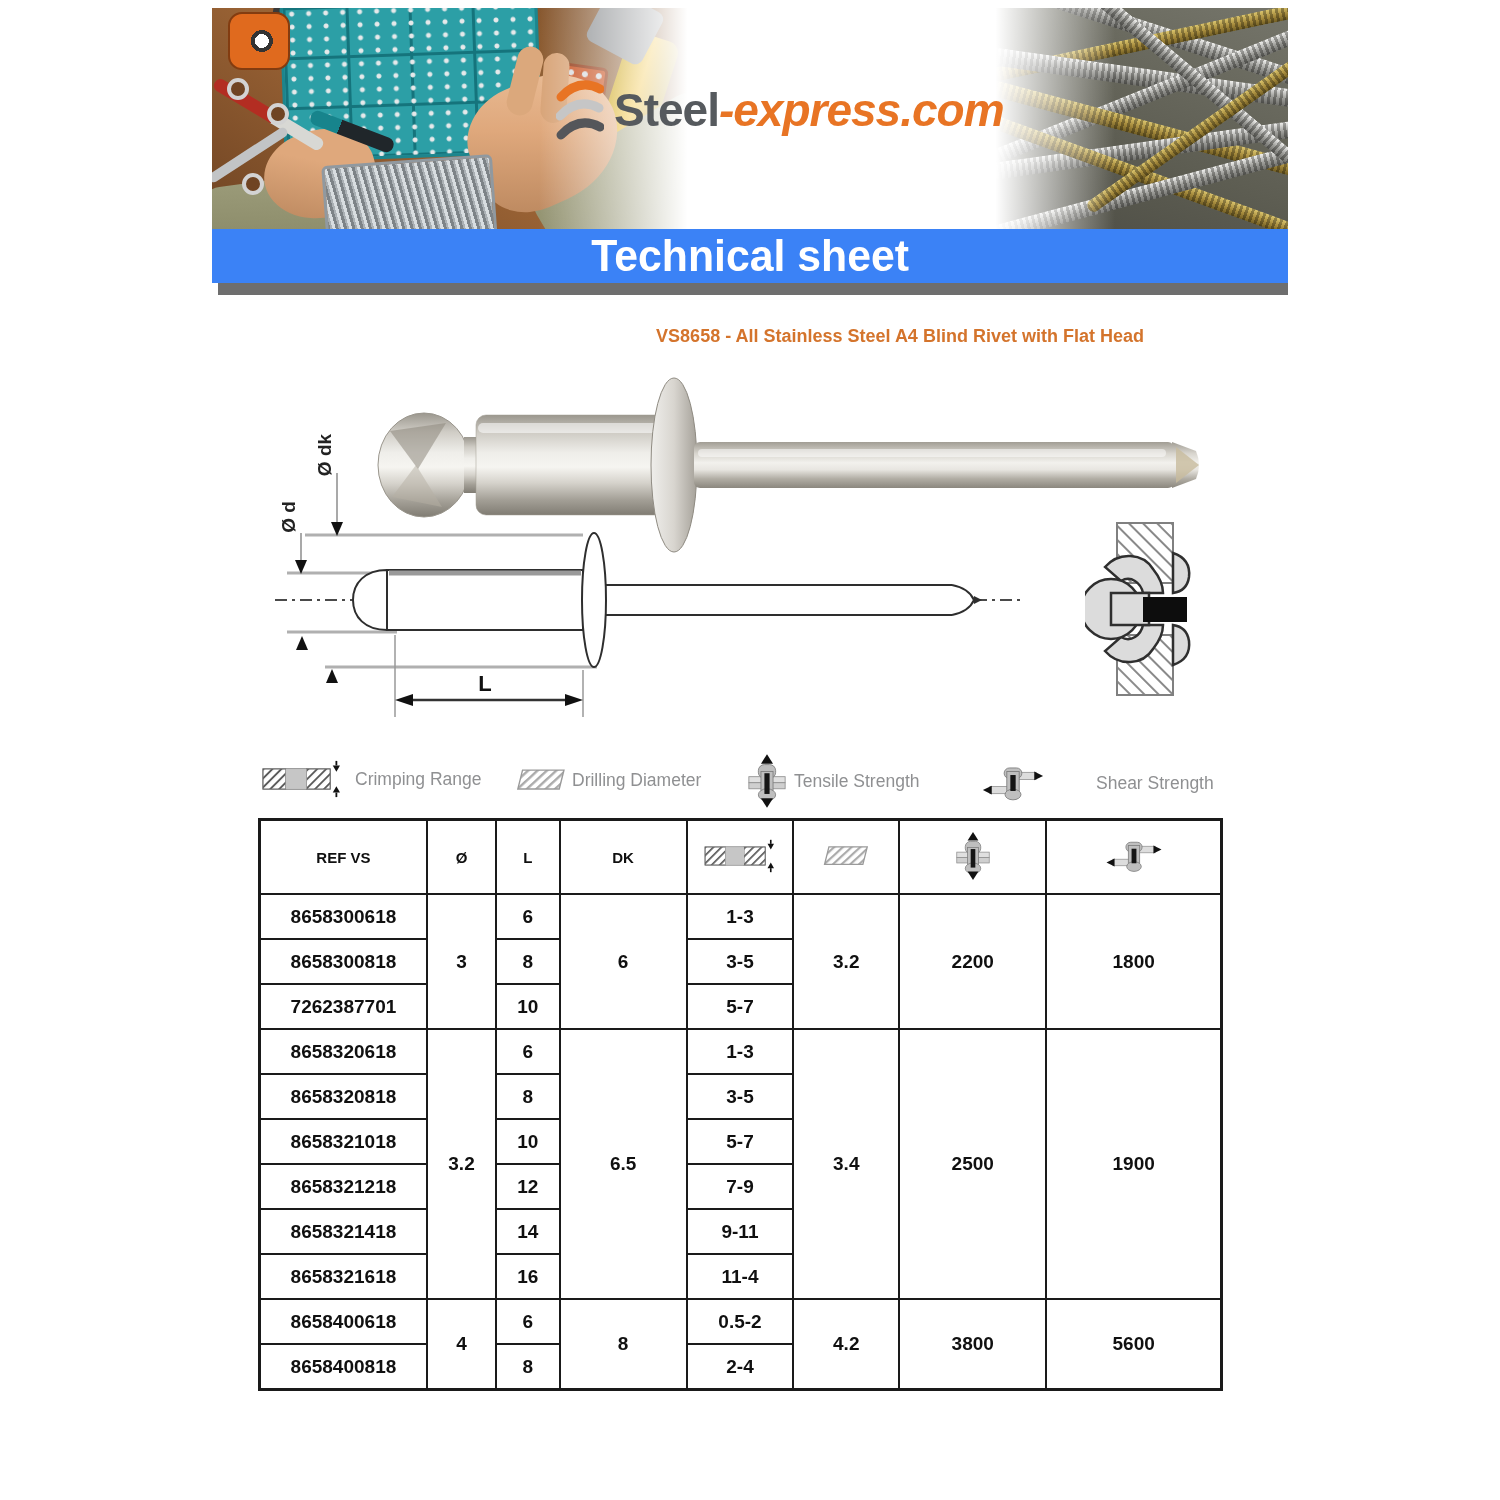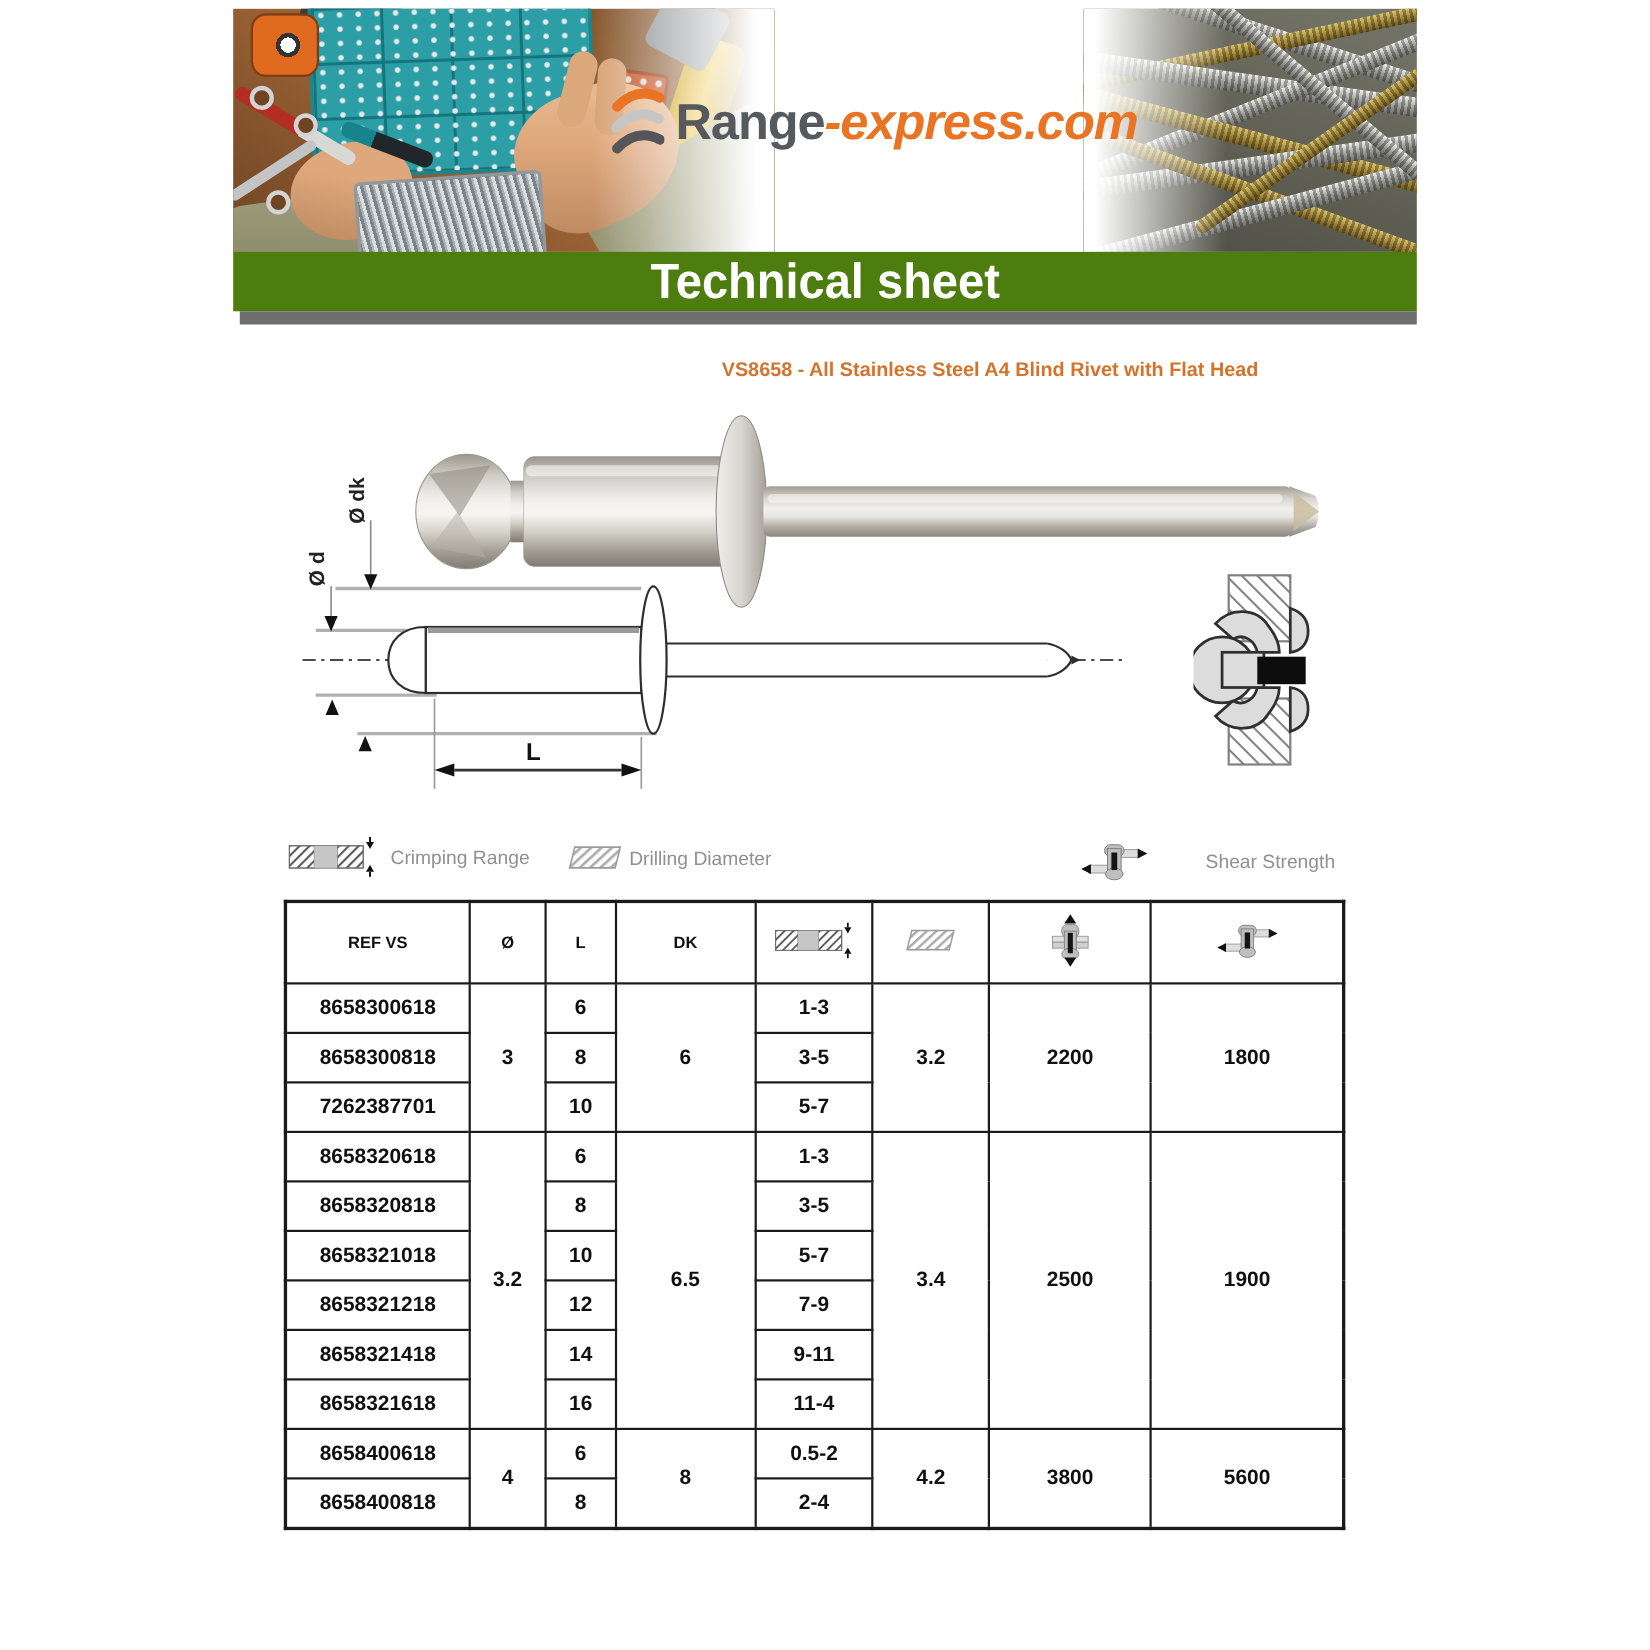"Range" span.brand { text: Range -> Steel }
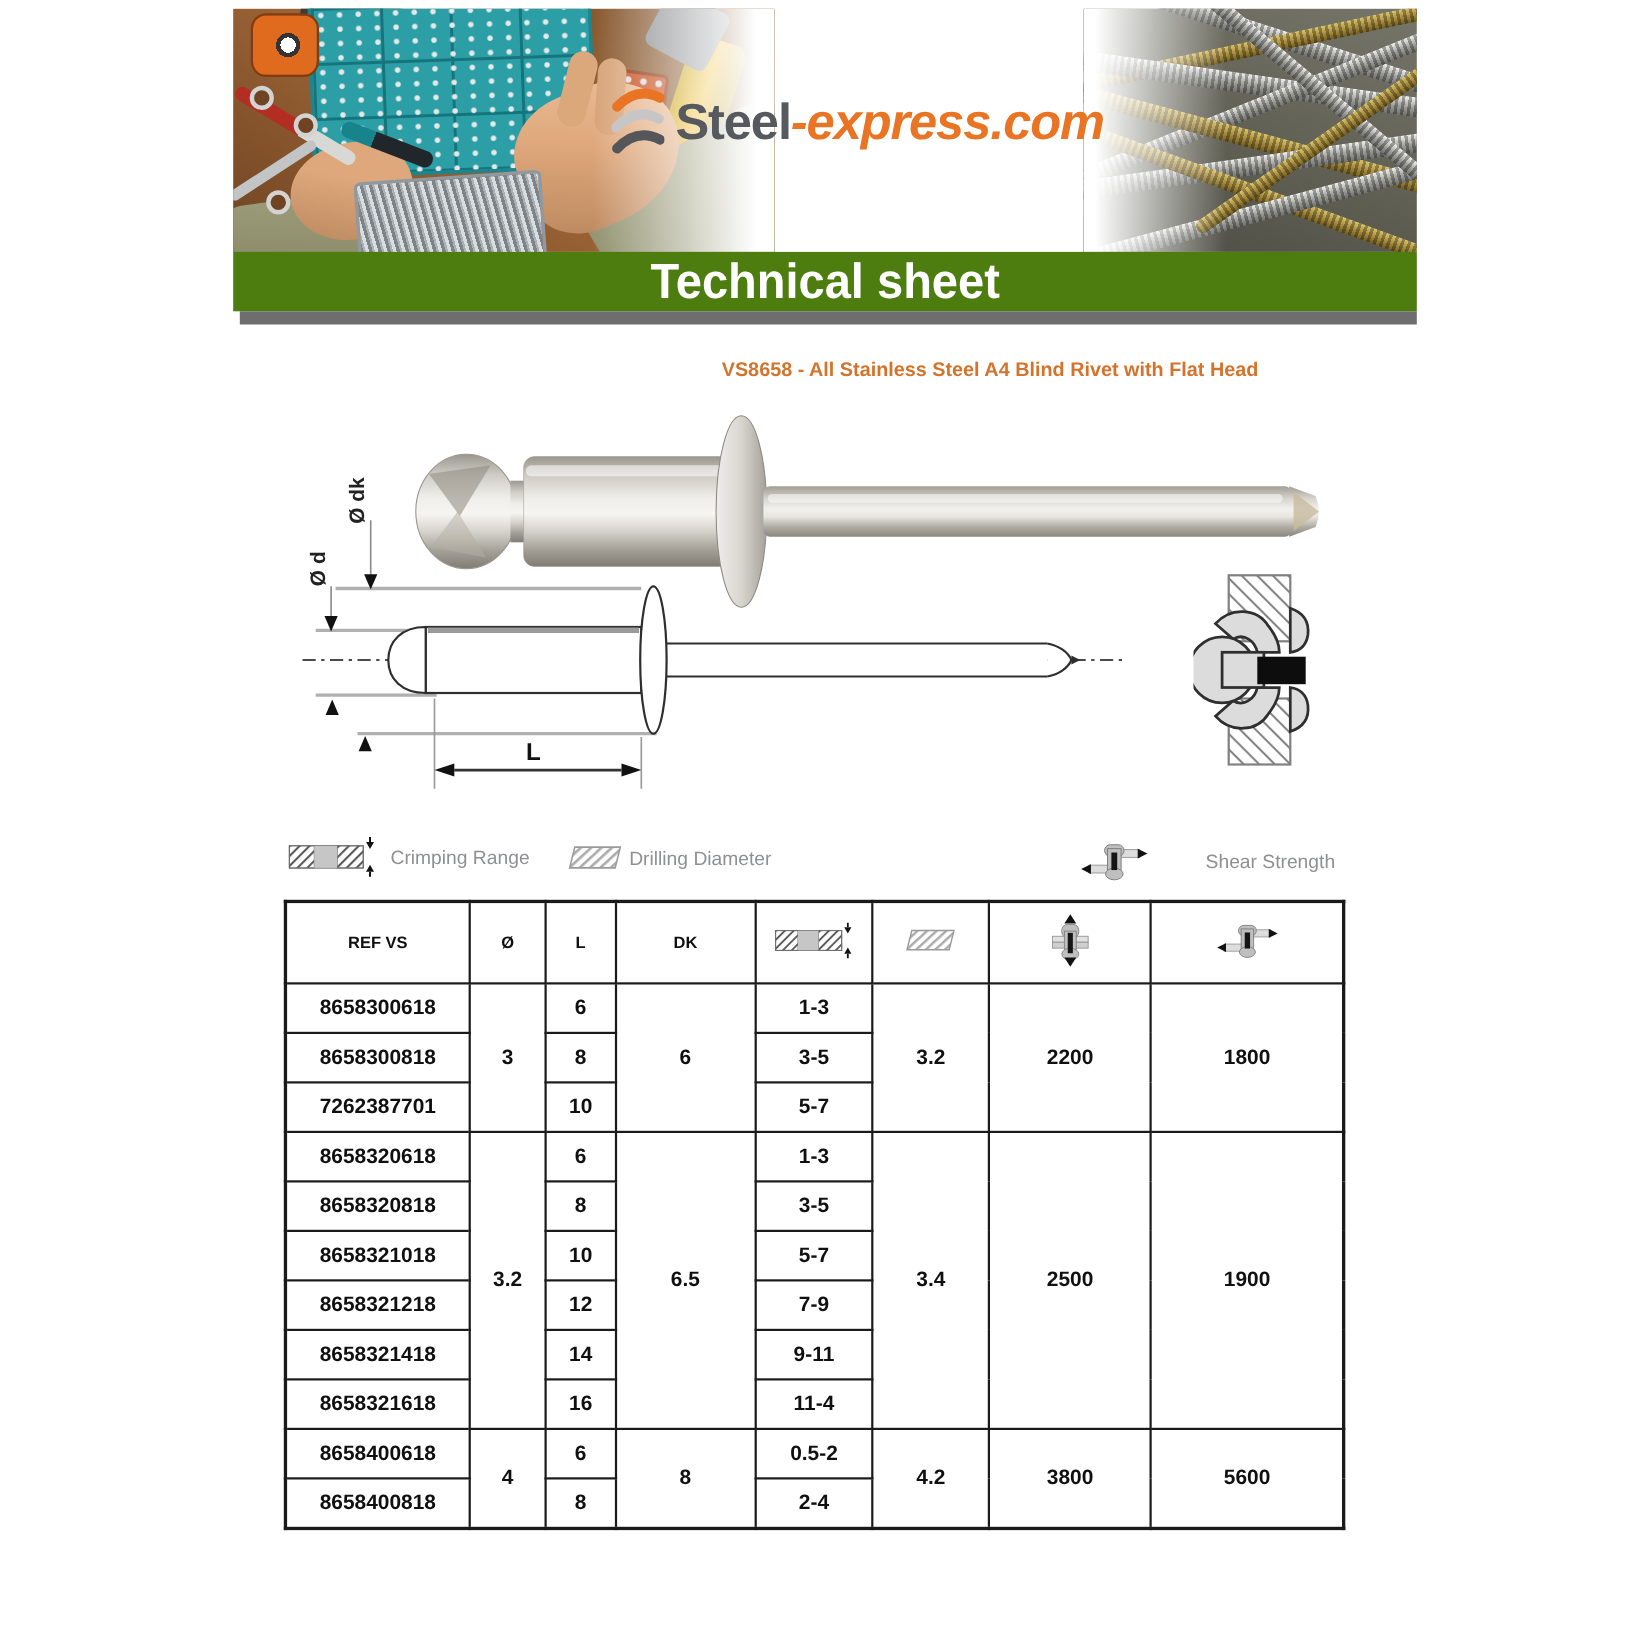"Technical sheet" .banner { background: #4d7c0f -> #3b82f6 }
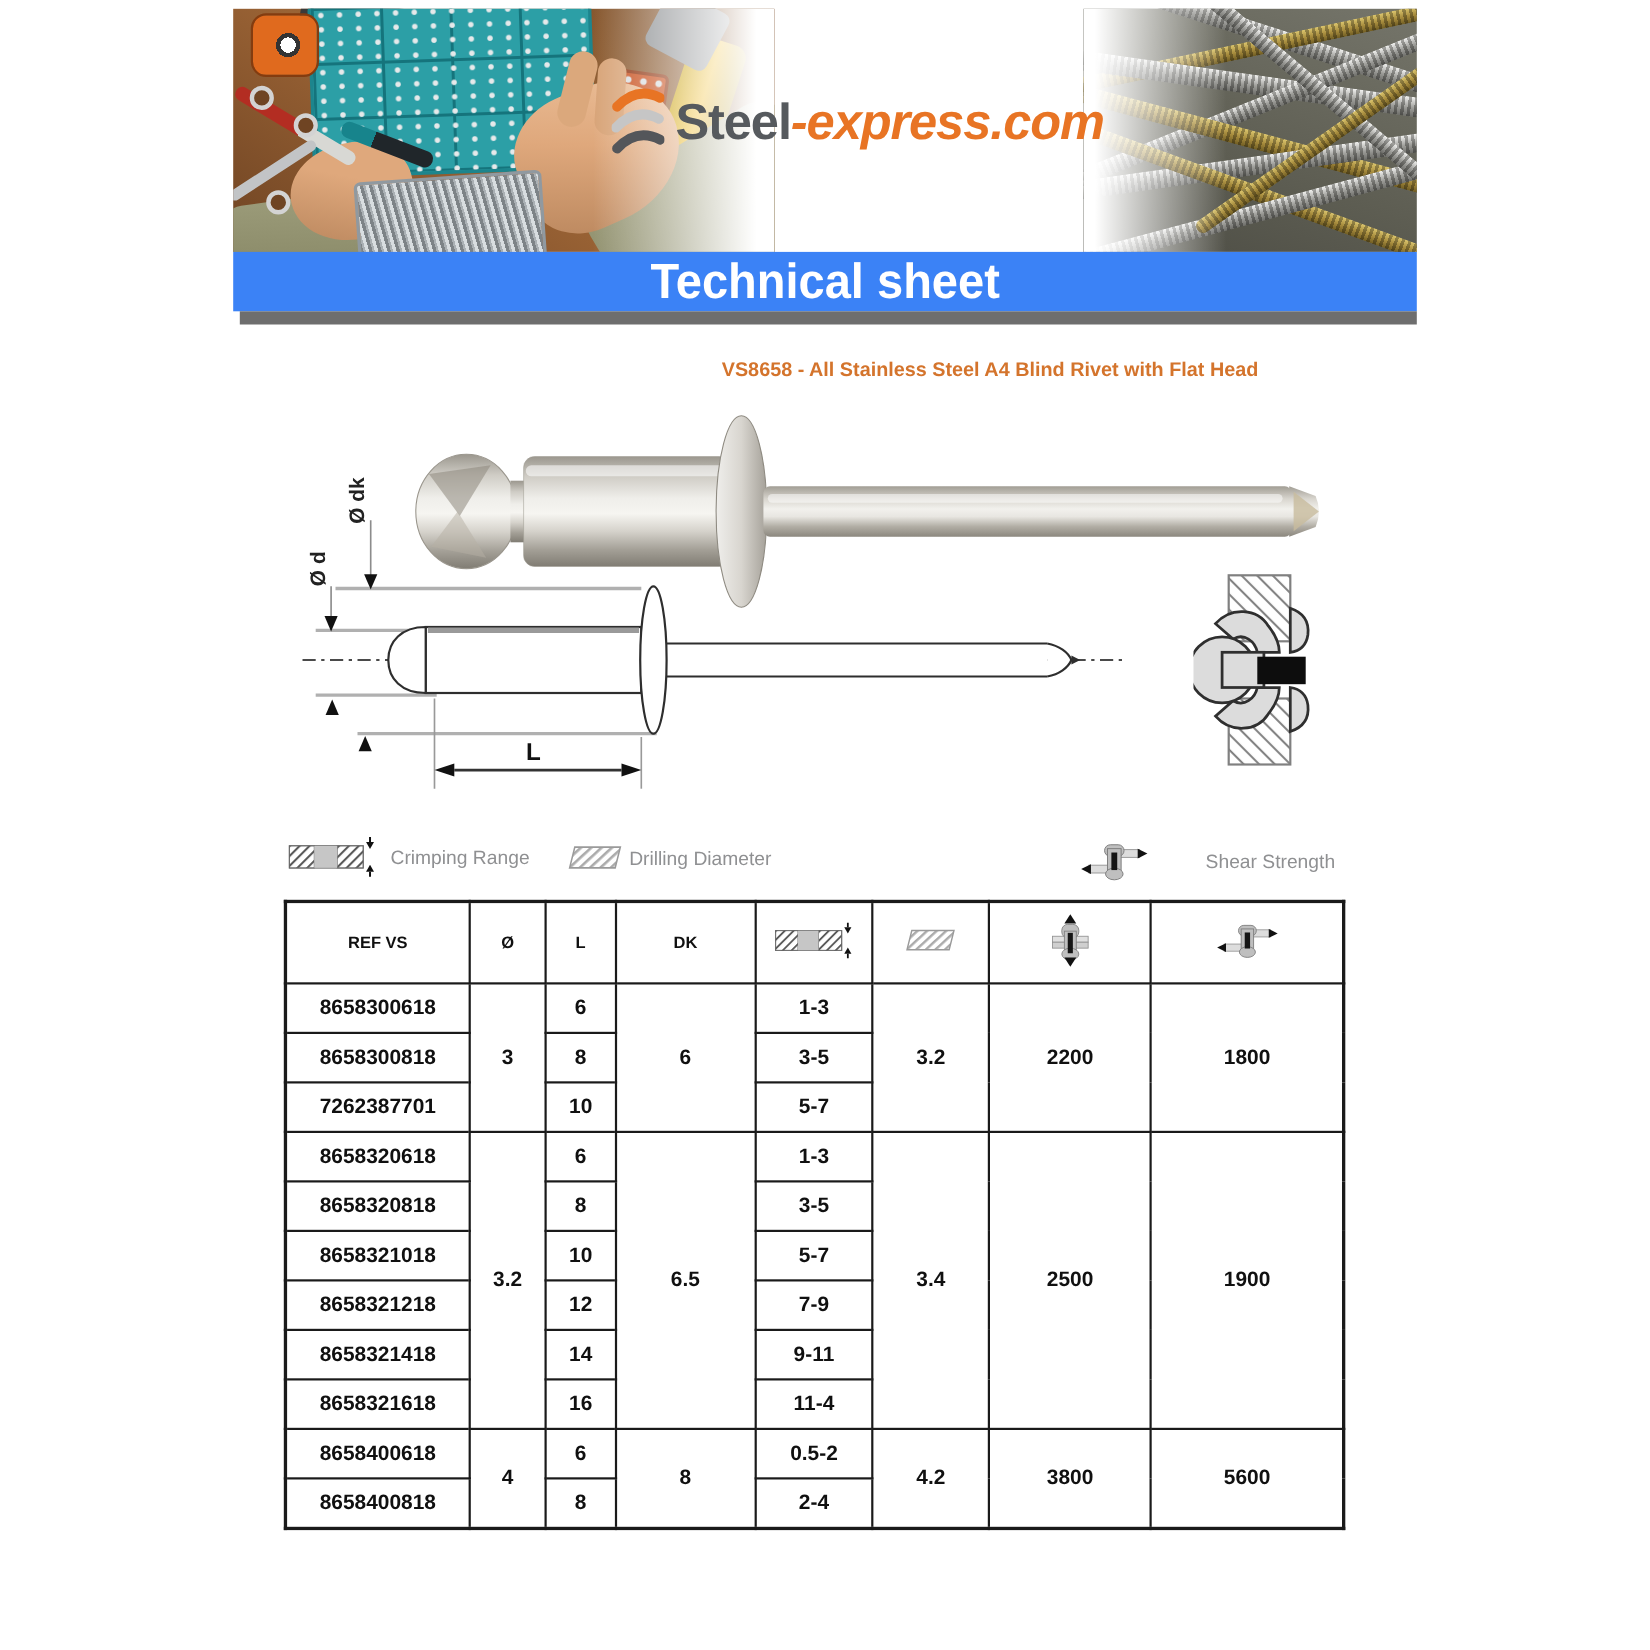"Tensile Strength" div.legend-item { html: none -> <div> <svg> <use></use> </svg> <span>Tensile Strength</span> </div> }
